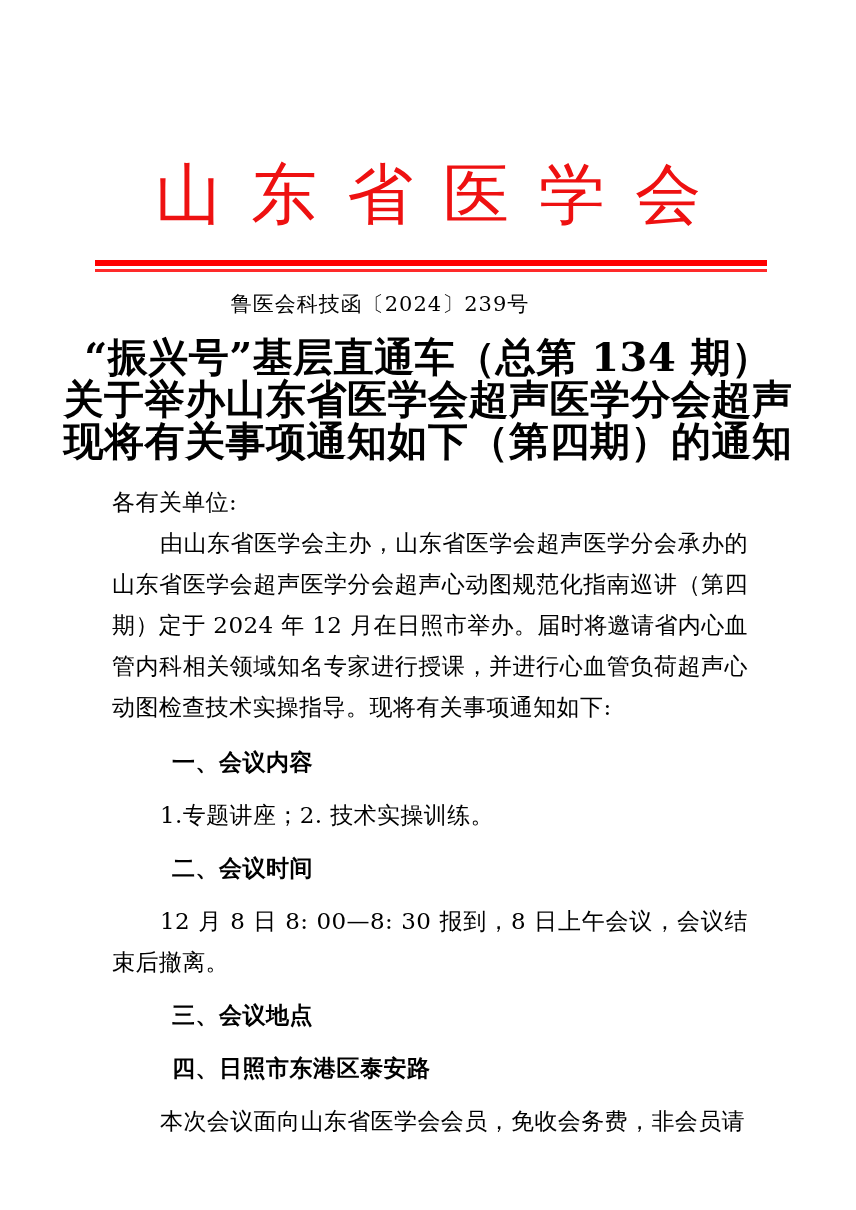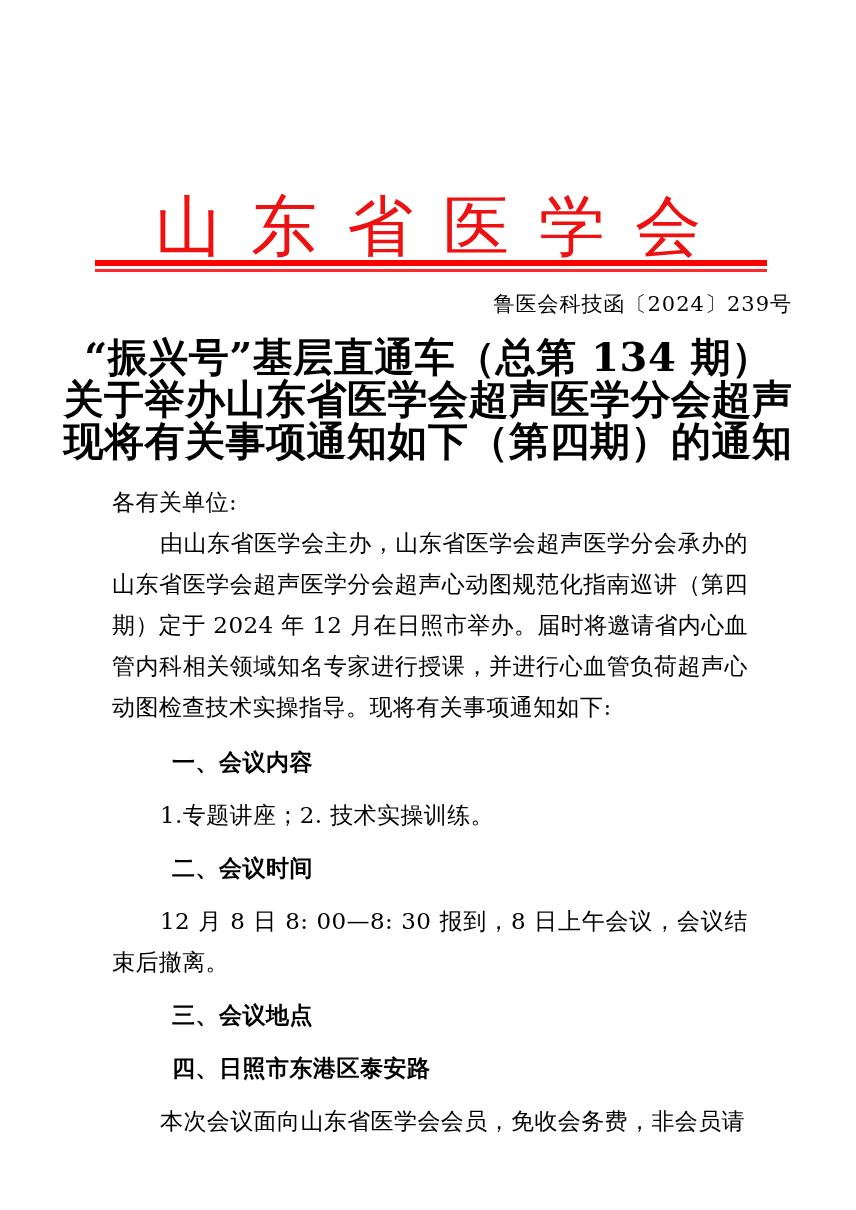"山东省医学会" .letterhead { margin-top: 32px -> none }
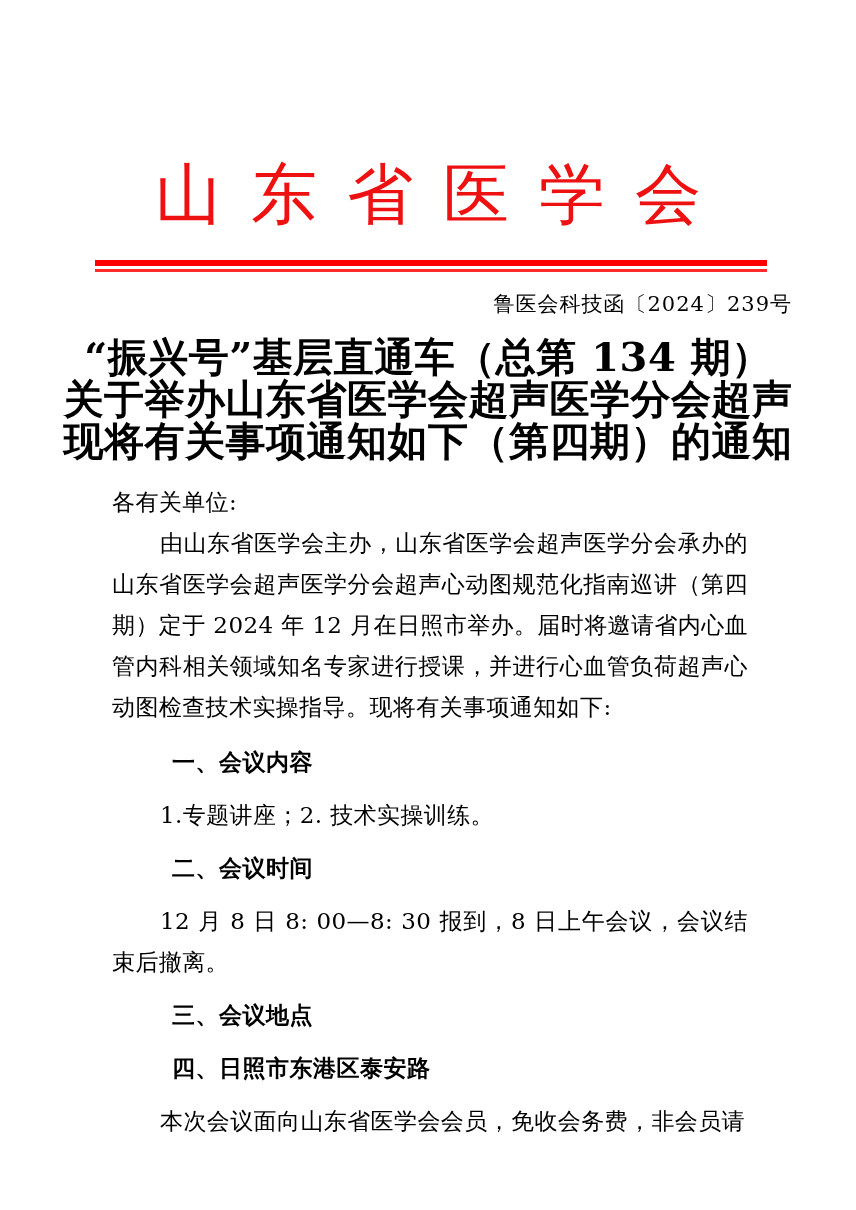"鲁医会科技函〔2024〕239号" .doc-number { padding-right: 64px -> 96px; text-align: right -> center }
